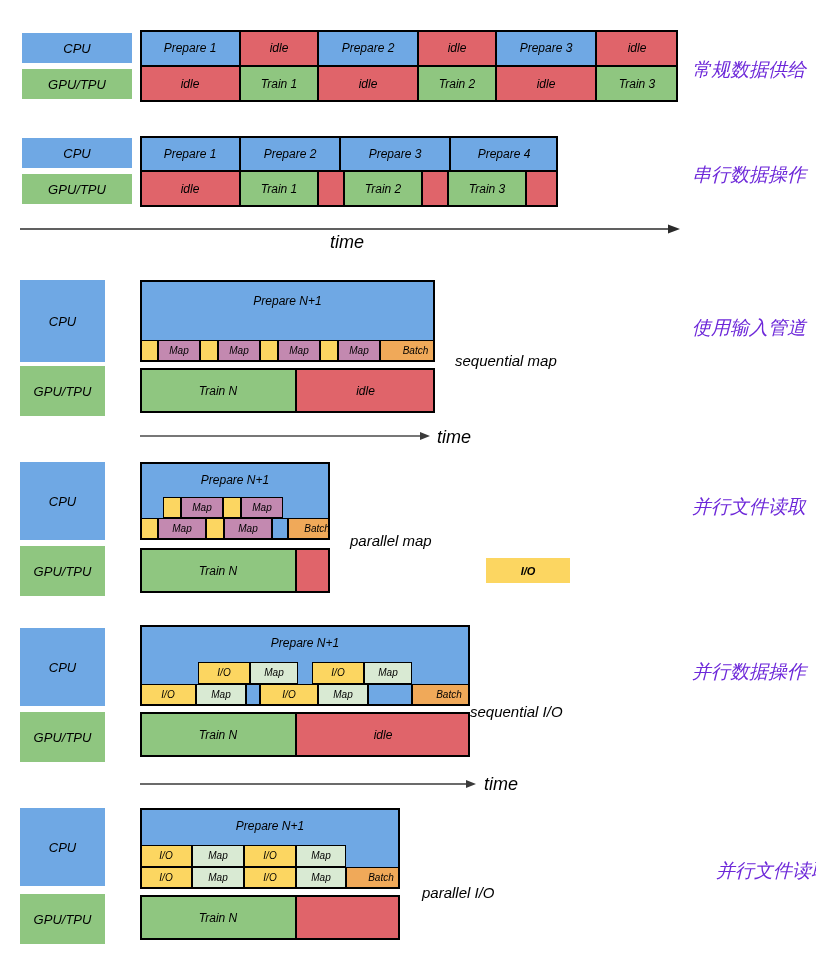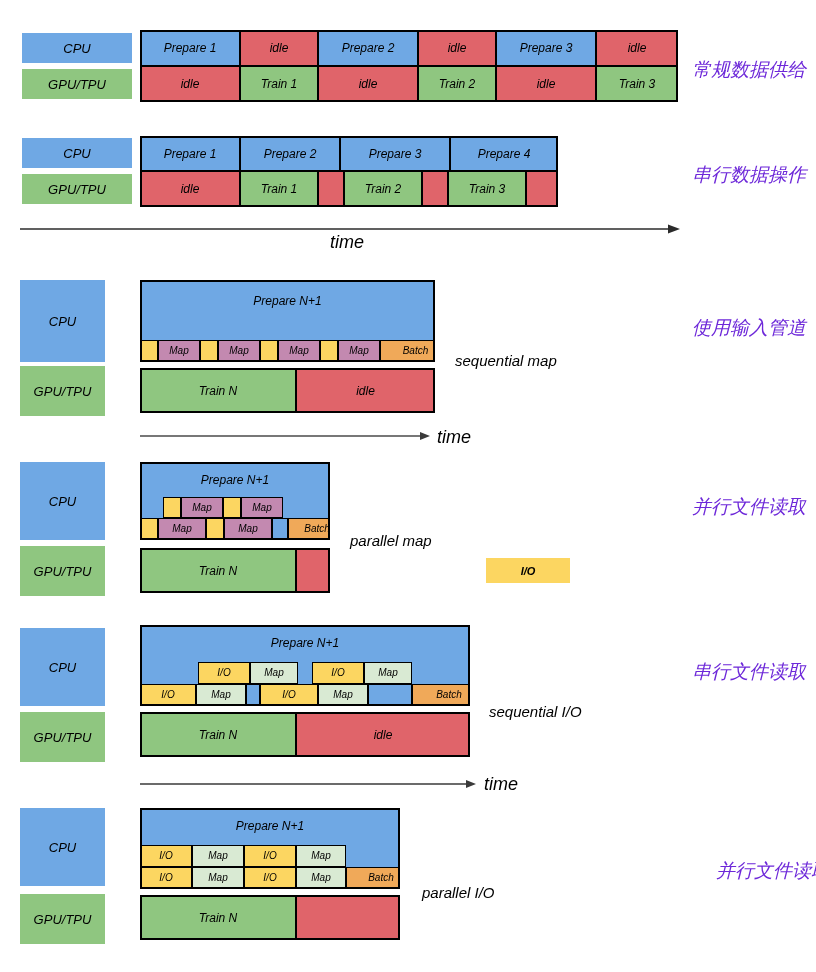"串行文件读取" div.cn { text: 串行文件读取 -> 并行数据操作 }
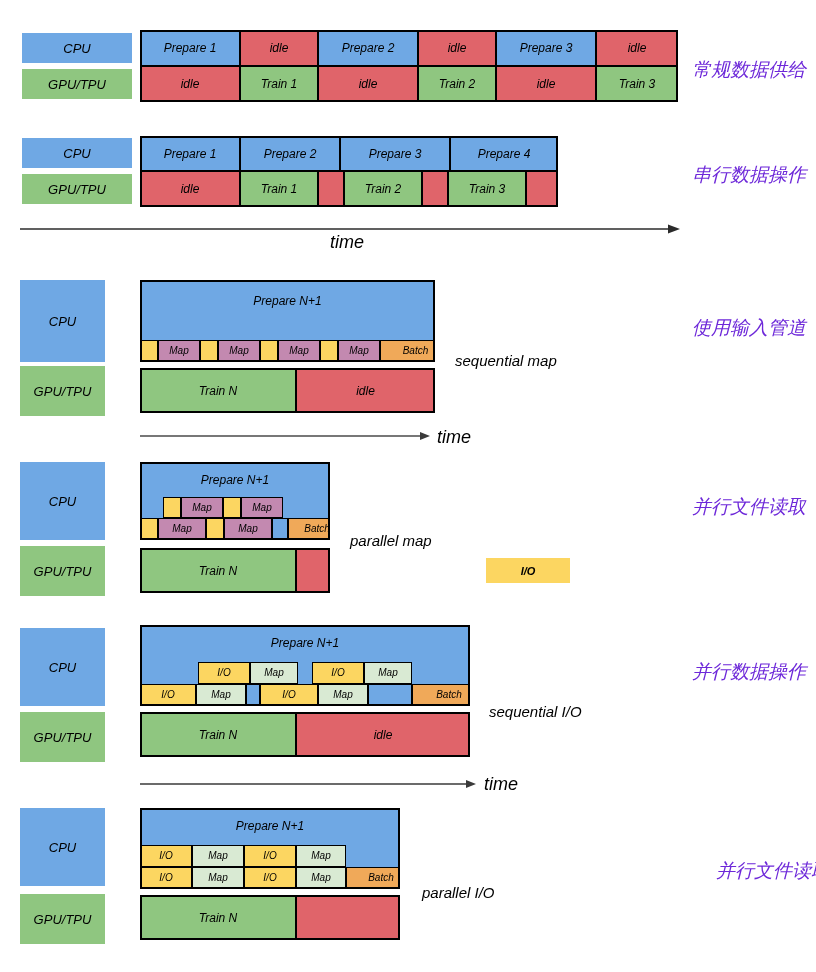"sequential I/O" div.cap { left: 489px -> 470px }
